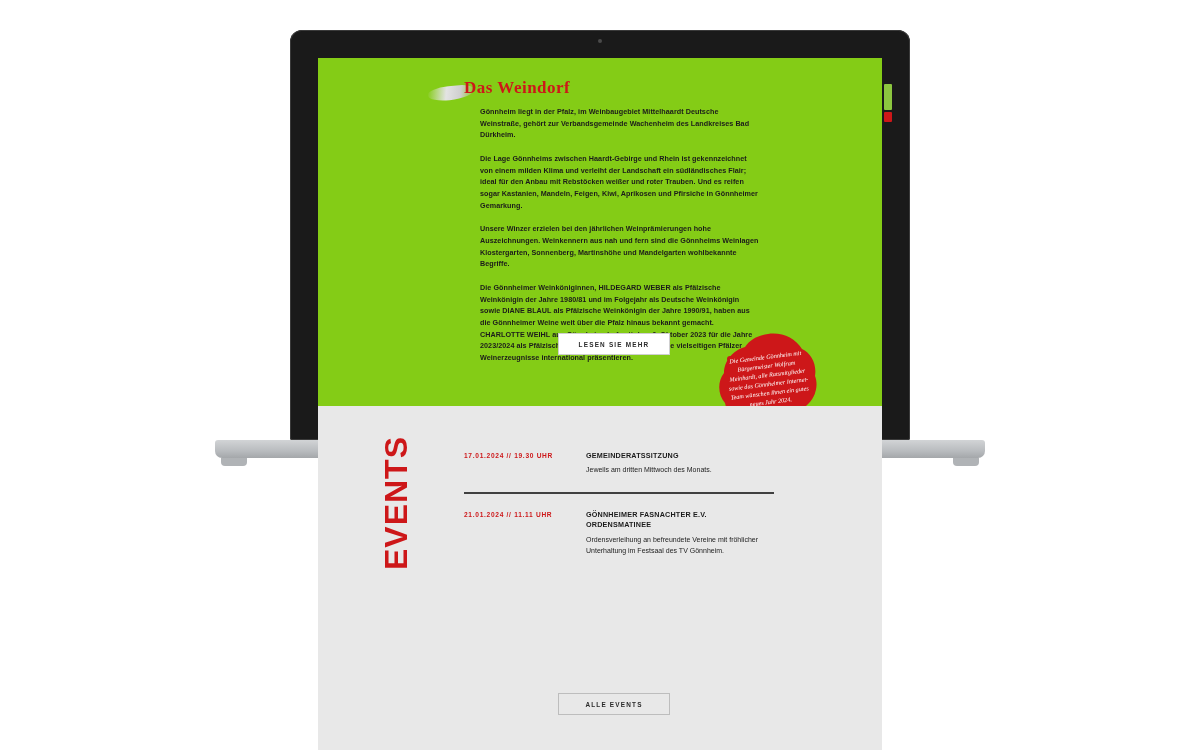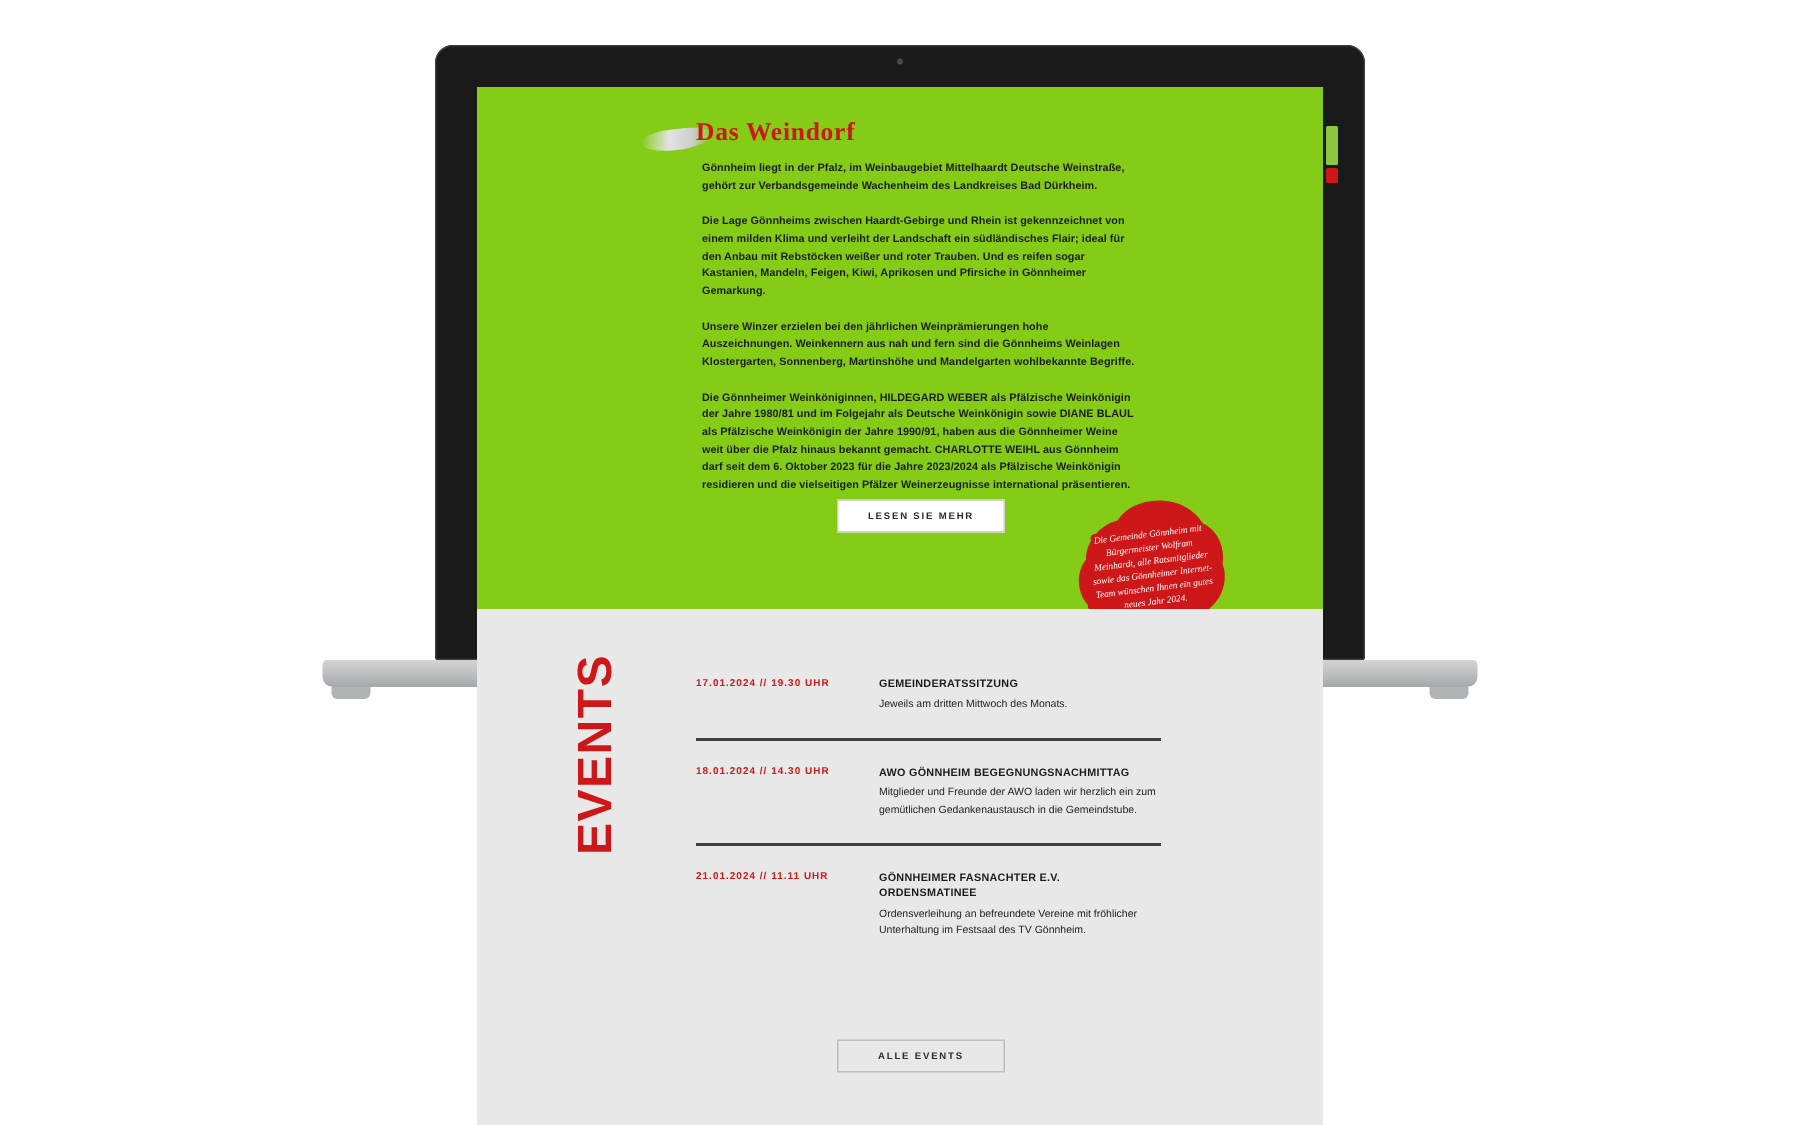"Gönnheim liegt in der Pfalz," #intro-copy p { margin: 0 0 12px 4px -> 0 0 12px 16px }
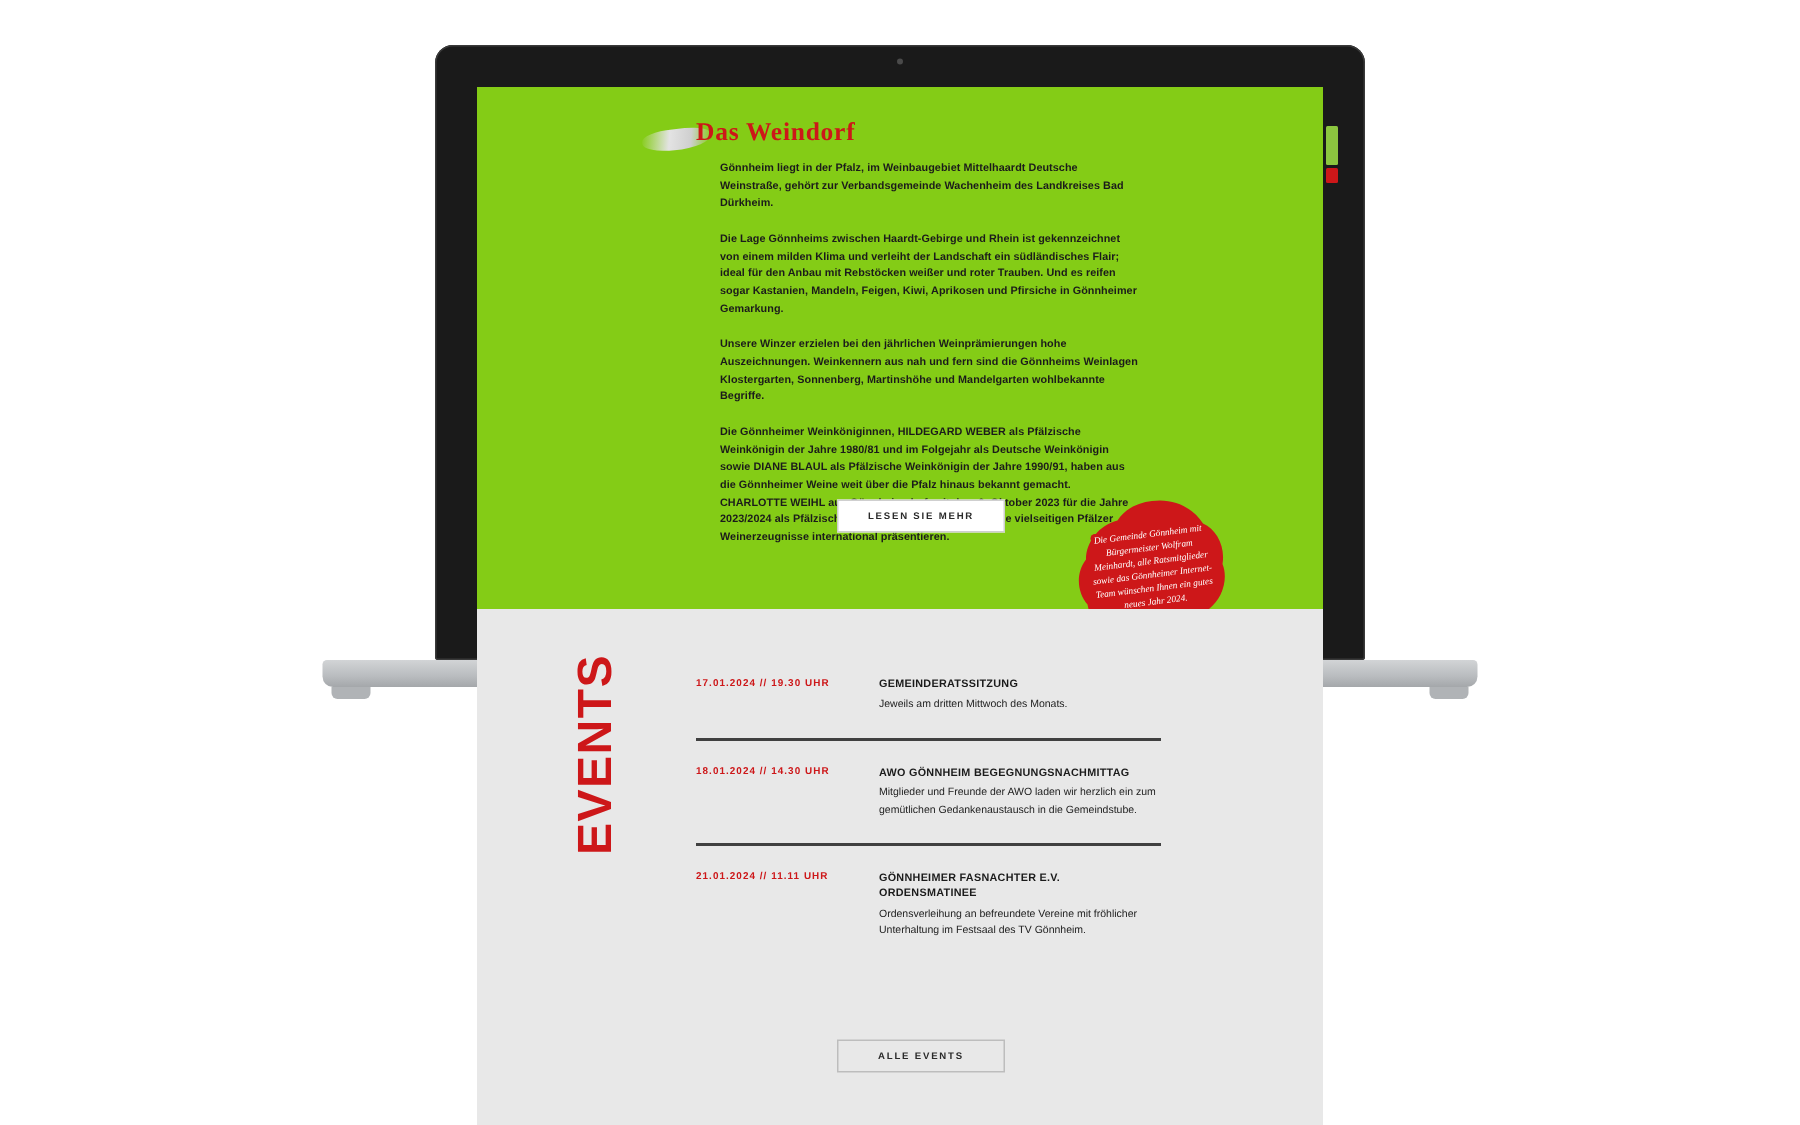"AWO GÖNNHEIM BEGEGNUNGSNACHMITTAG" div.event-row { html: <div> <div>18.01.2024 // 14.30 UHR</div> <div> <div>AWO GÖNNHEIM BEGEGNUNGSNACHMITTAG</div> <div>Mitglieder und Freunde der AWO laden wir herzlich ein zum gemütlichen Gedankenaustausch in die Gemeindstube.</div> </div> </div> -> none }
